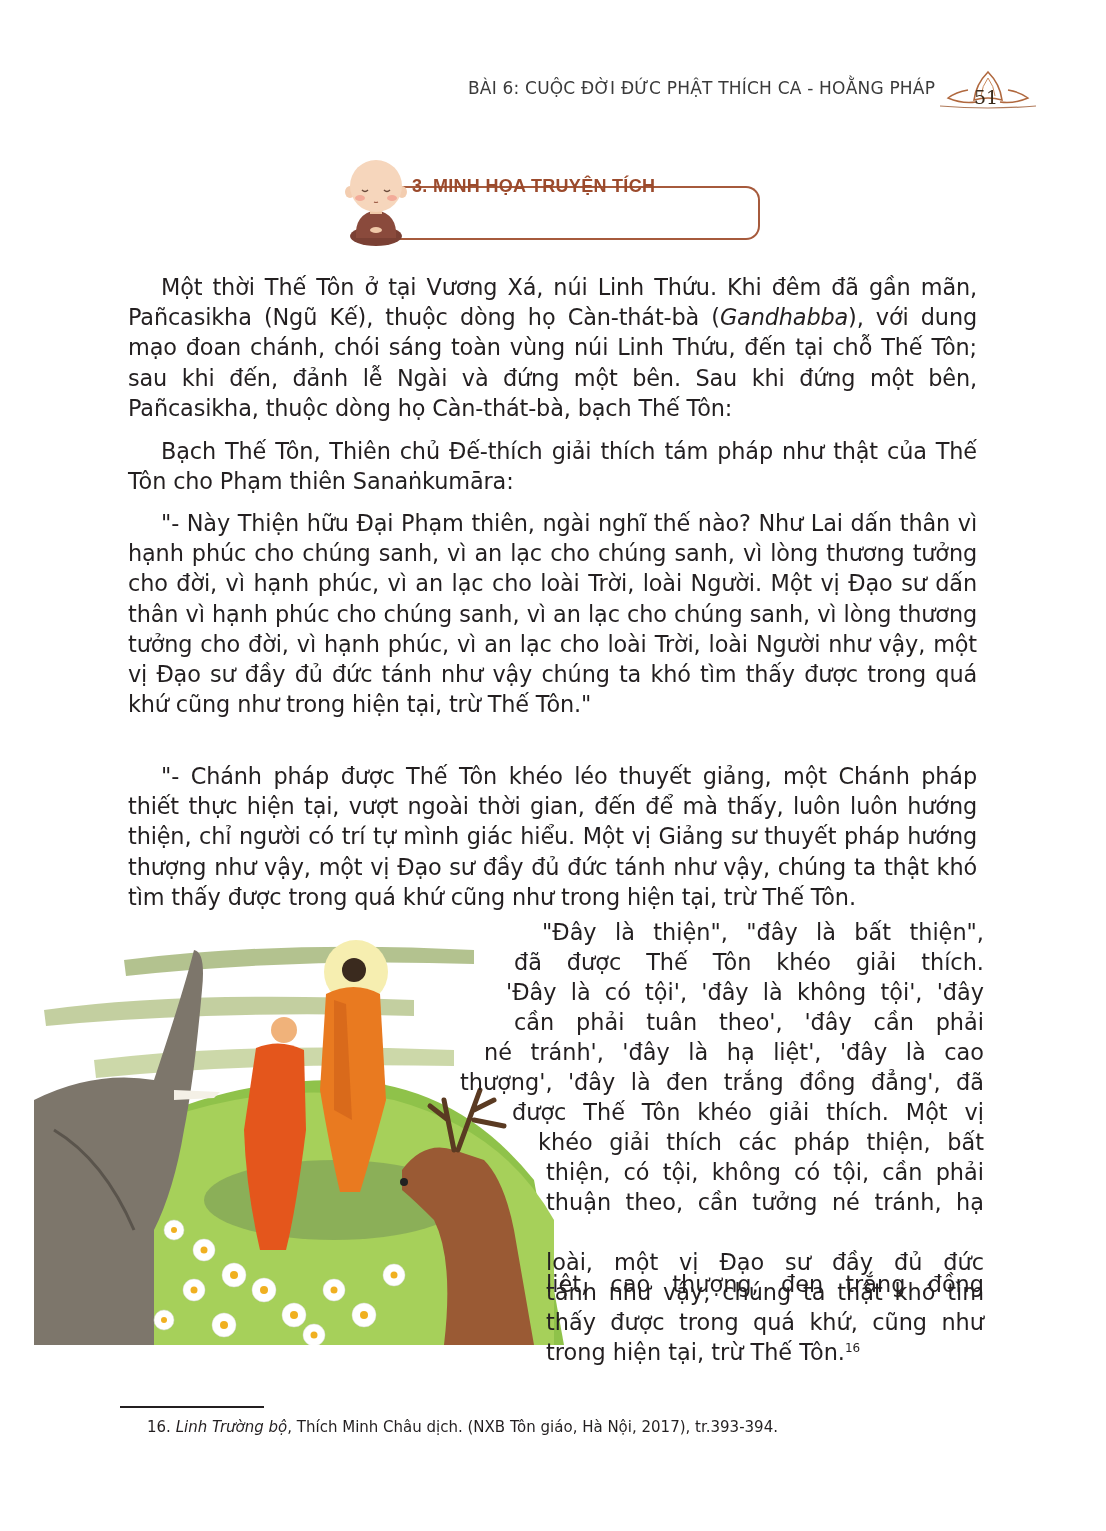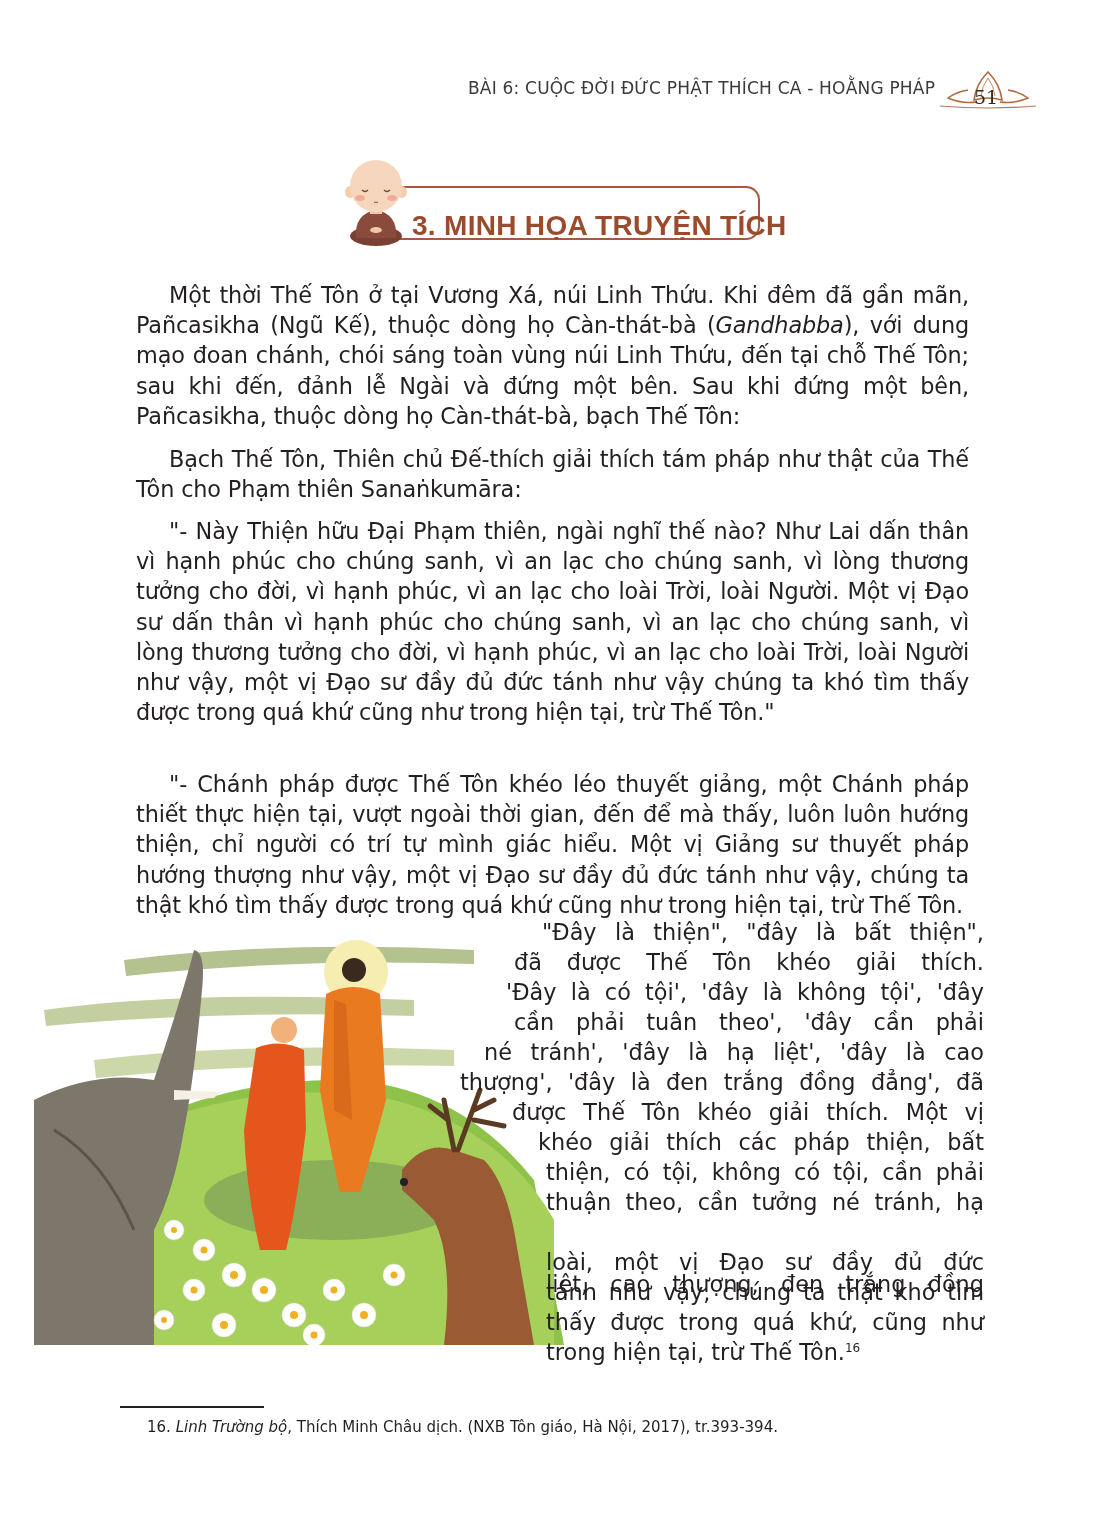"3. MINH HỌA TRUYỆN TÍCH" .section-title { font-size: 28px -> 18px; top: 210px -> 176px }
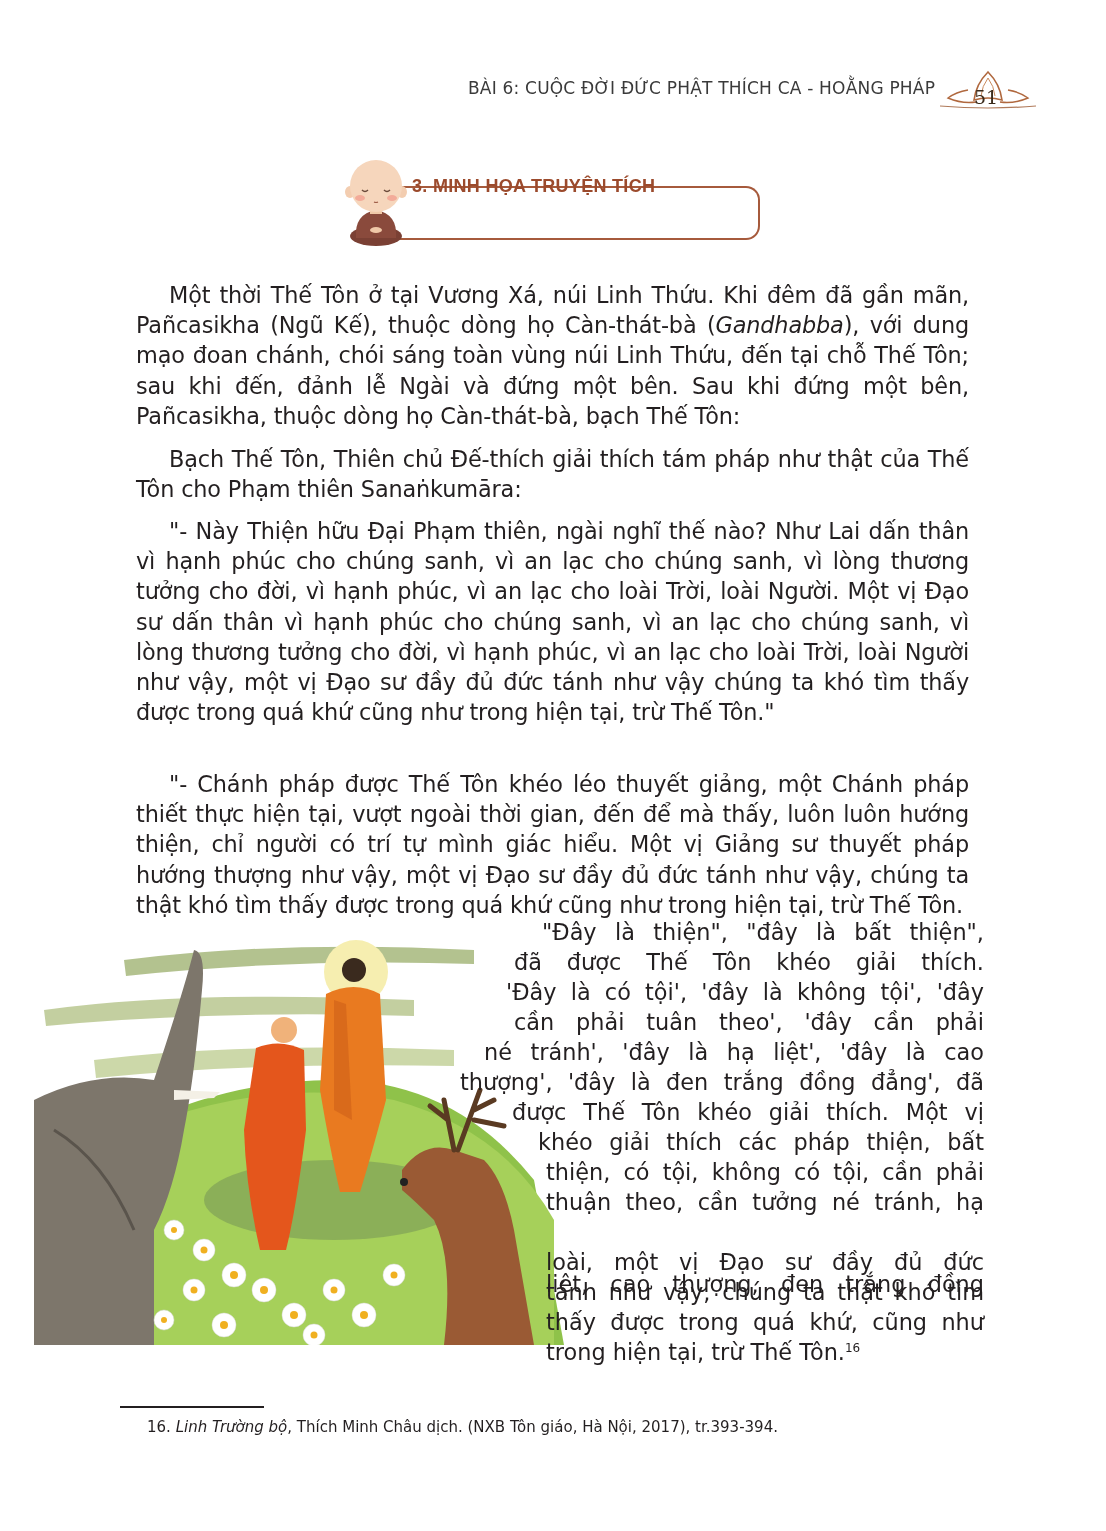"Một thời Thế Tôn ở" .body-text p { margin: 16px -> 8px }
